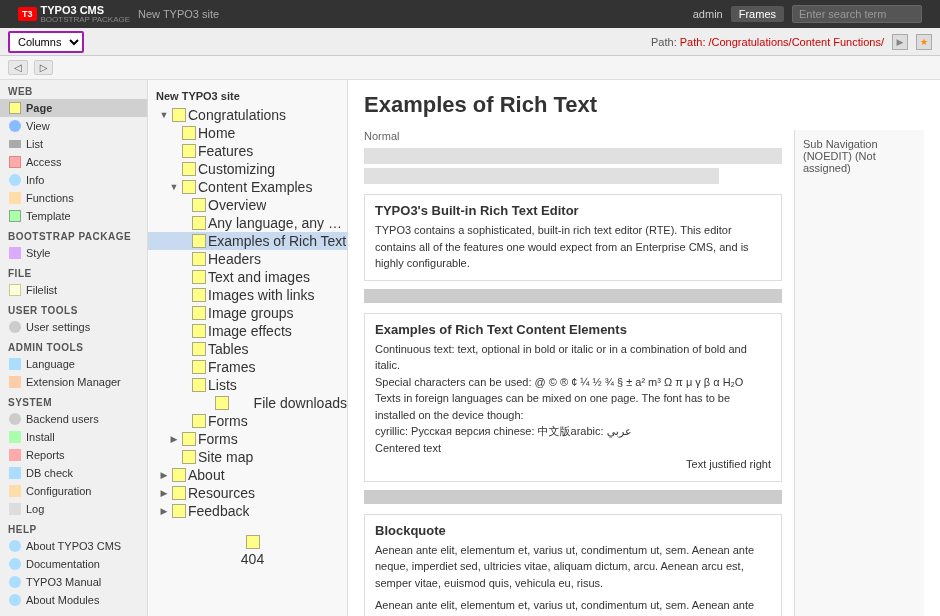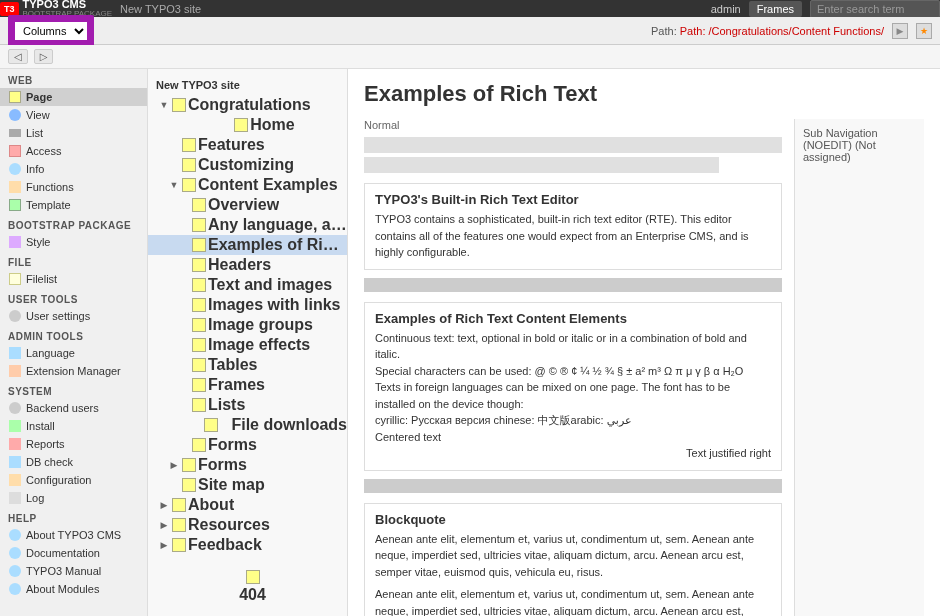"T3" .top-bar { height: 17px -> 28px; padding: 0 0 -> 0 18px }
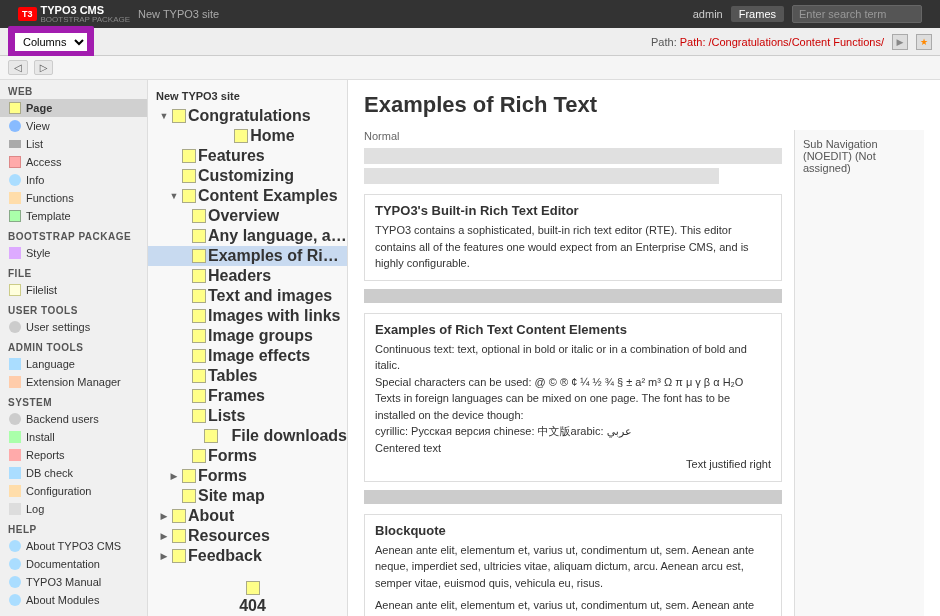"Columns" .columns-select { border: 7px solid #a21caf -> 2px solid #a21caf }
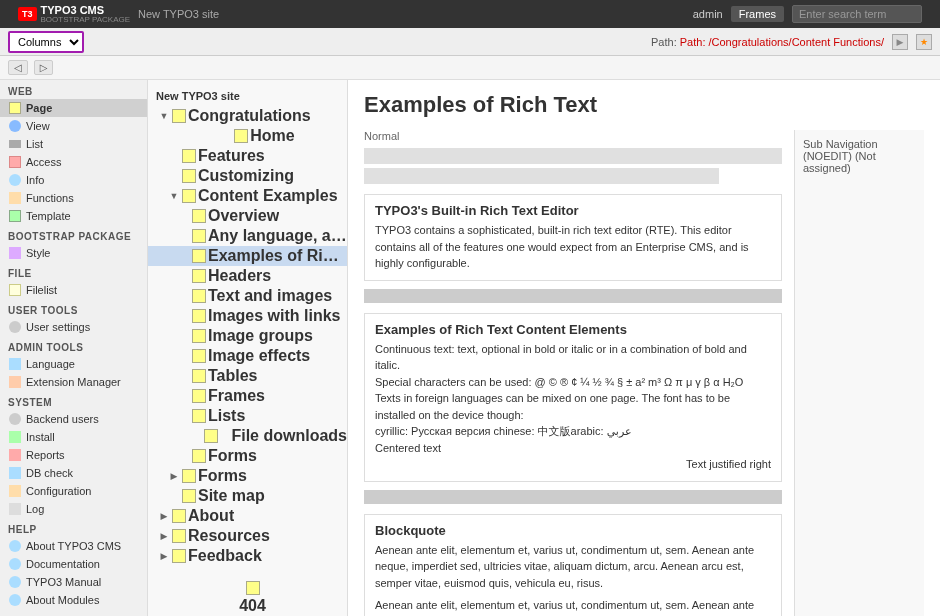"Congratulations" .tree-item-text { font-size: 16px -> 14px; font-weight: bold -> none }
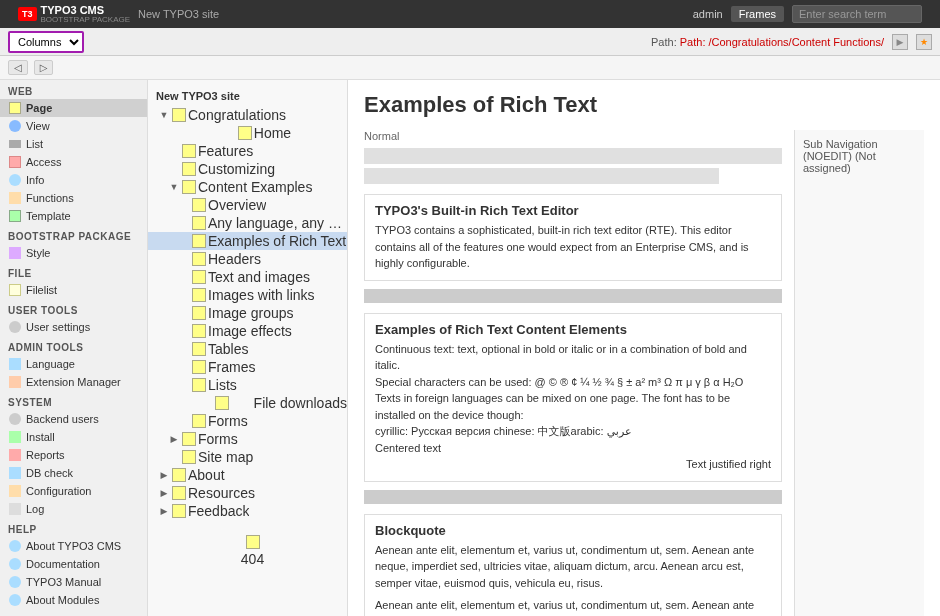"Home" div.tree-item { justify-content: center -> none }
